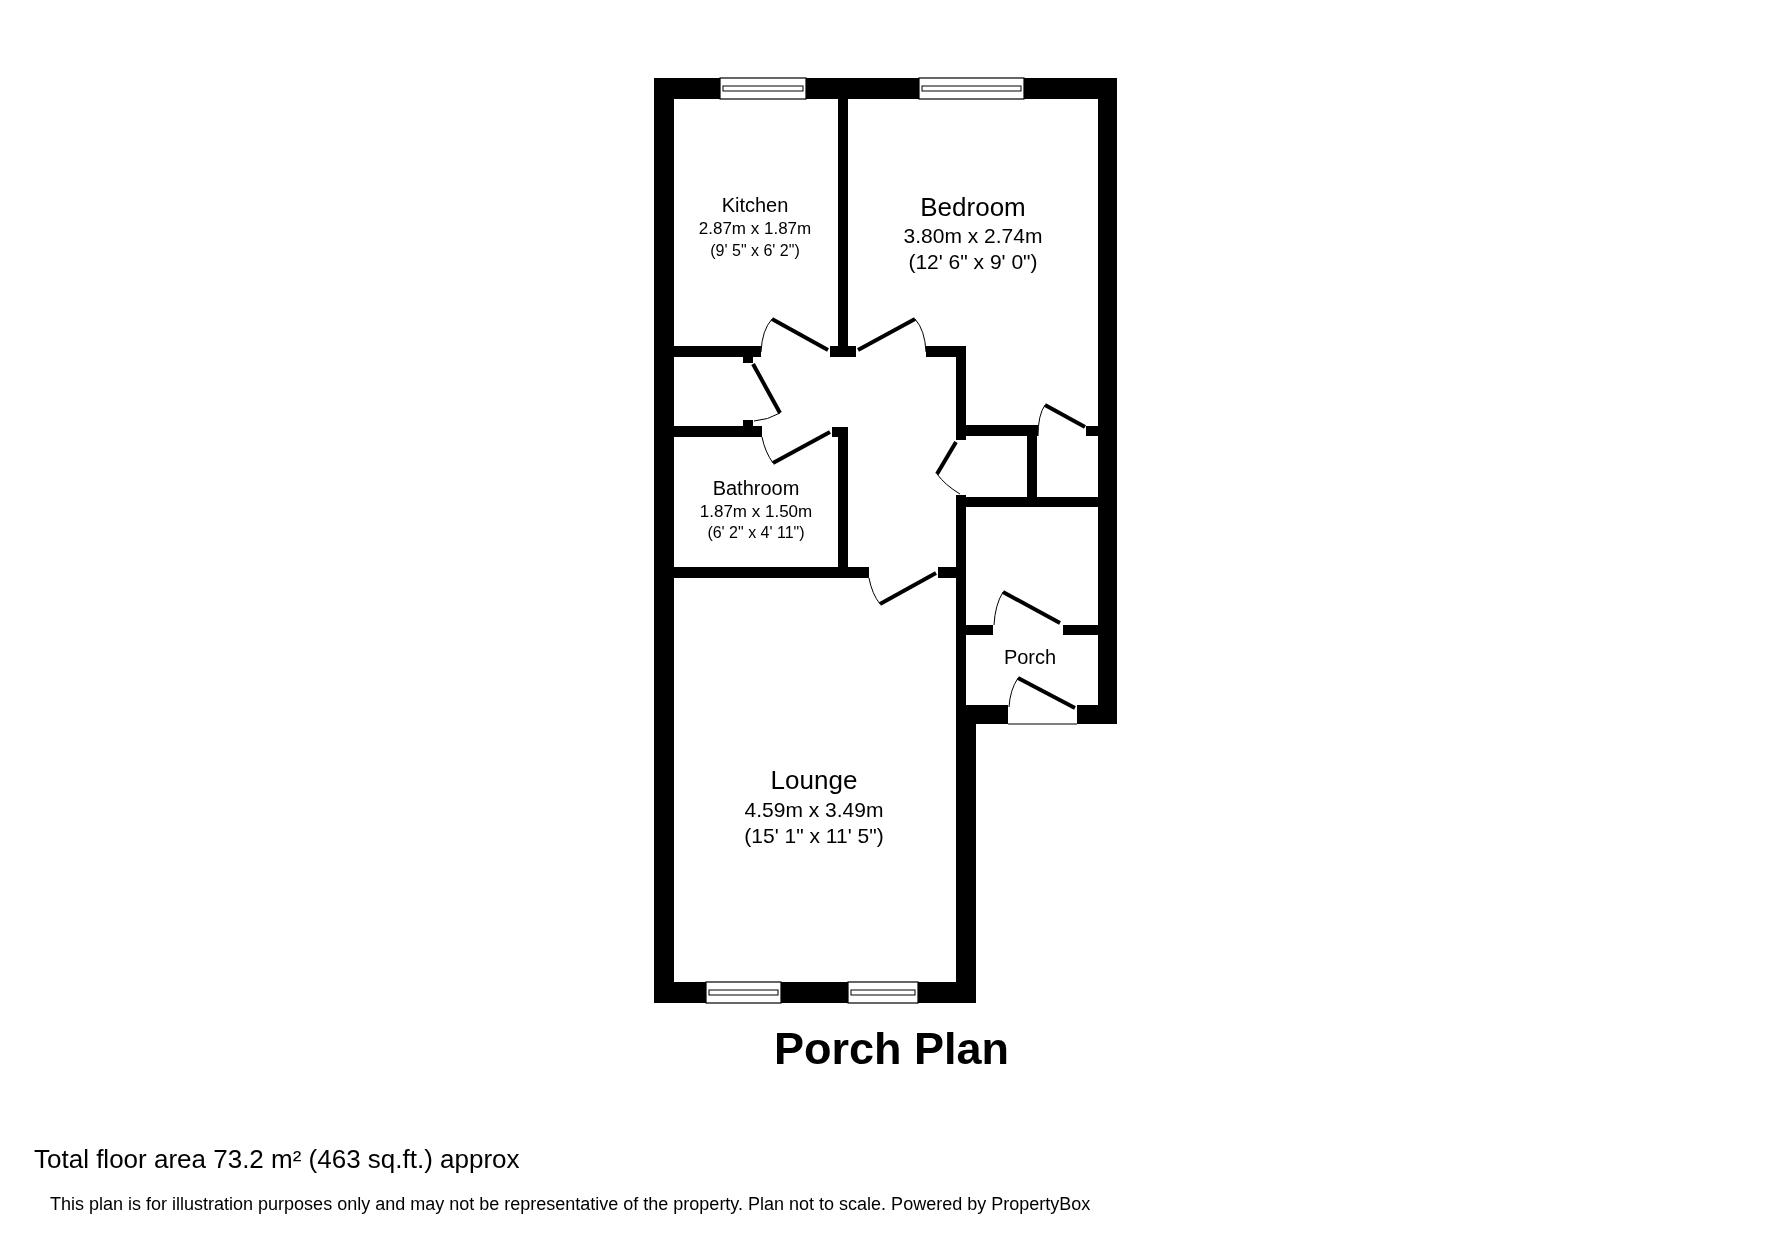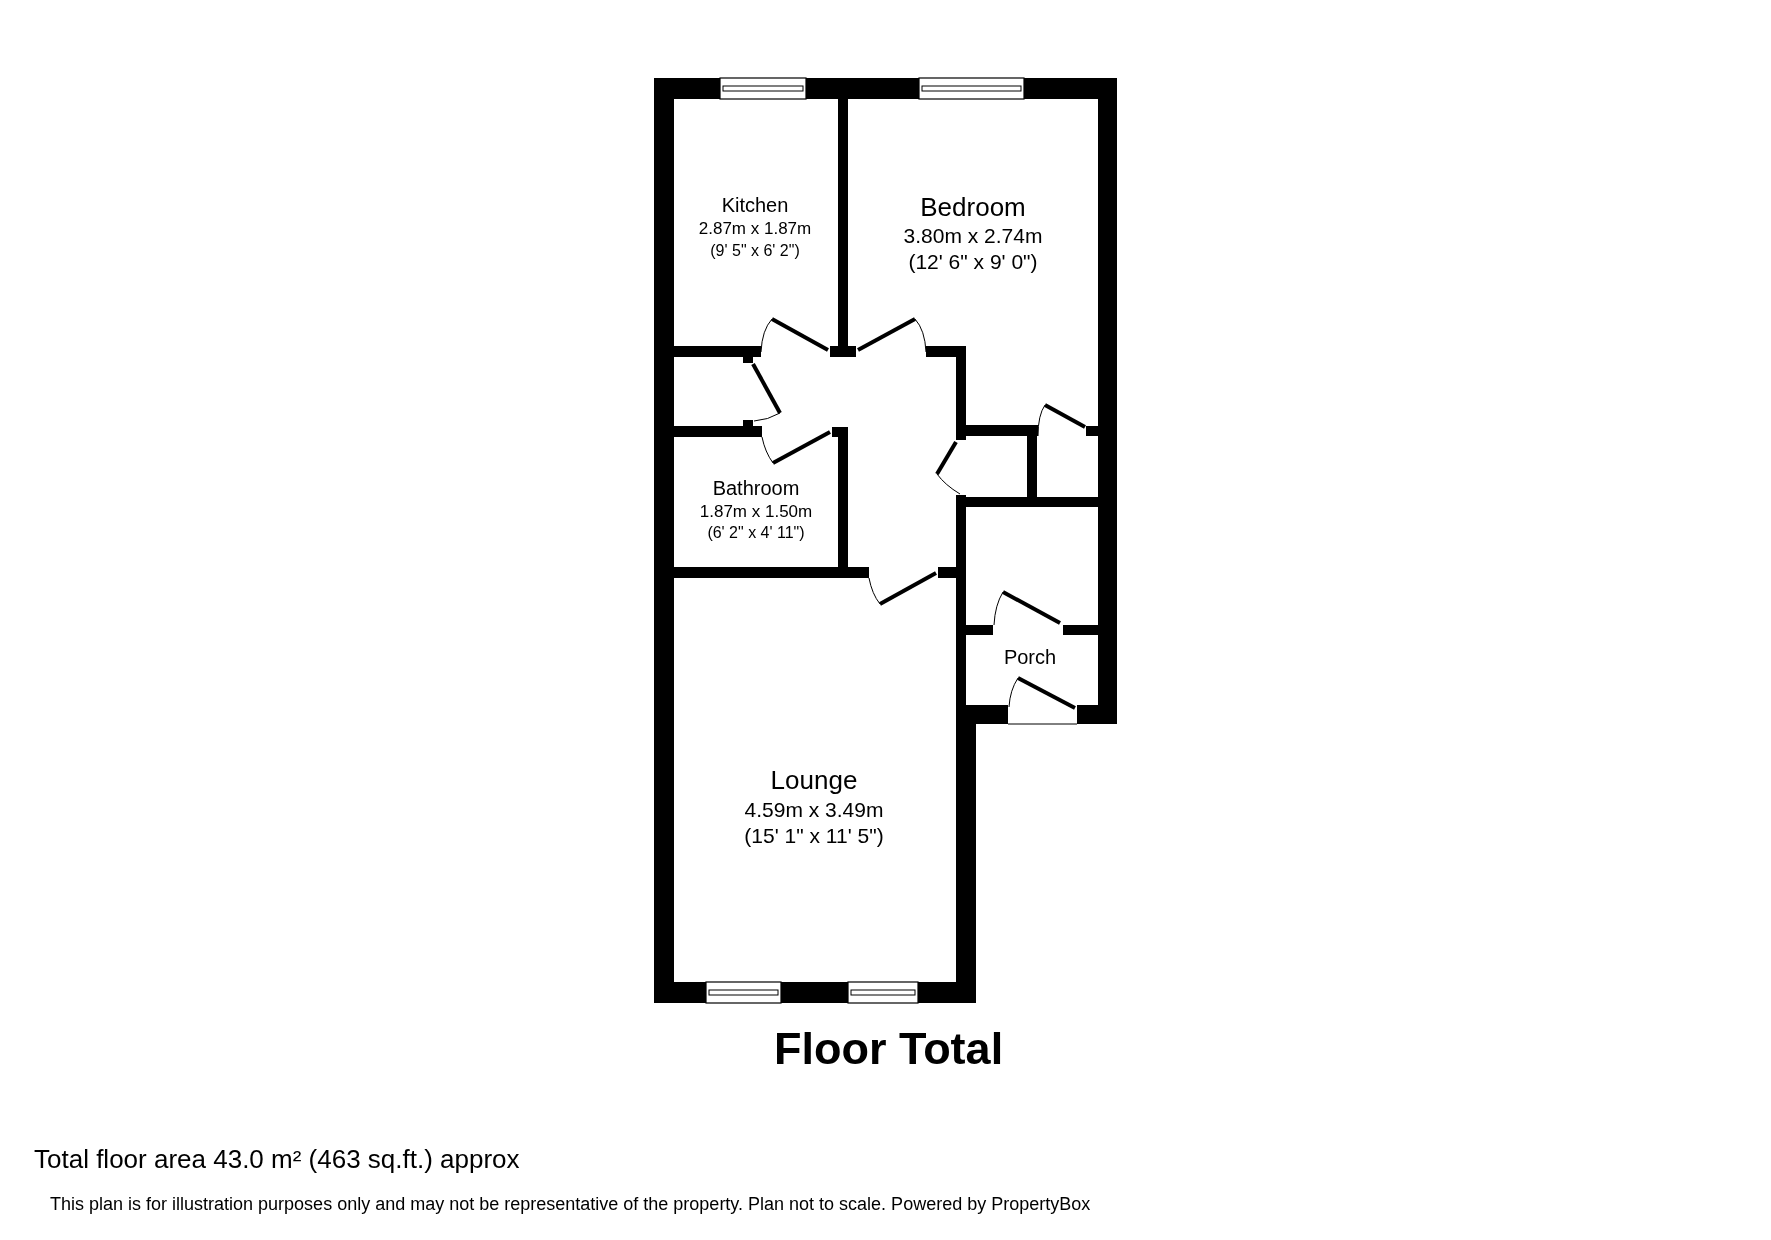"Floor Total" span { text: Floor Total -> Porch Plan }
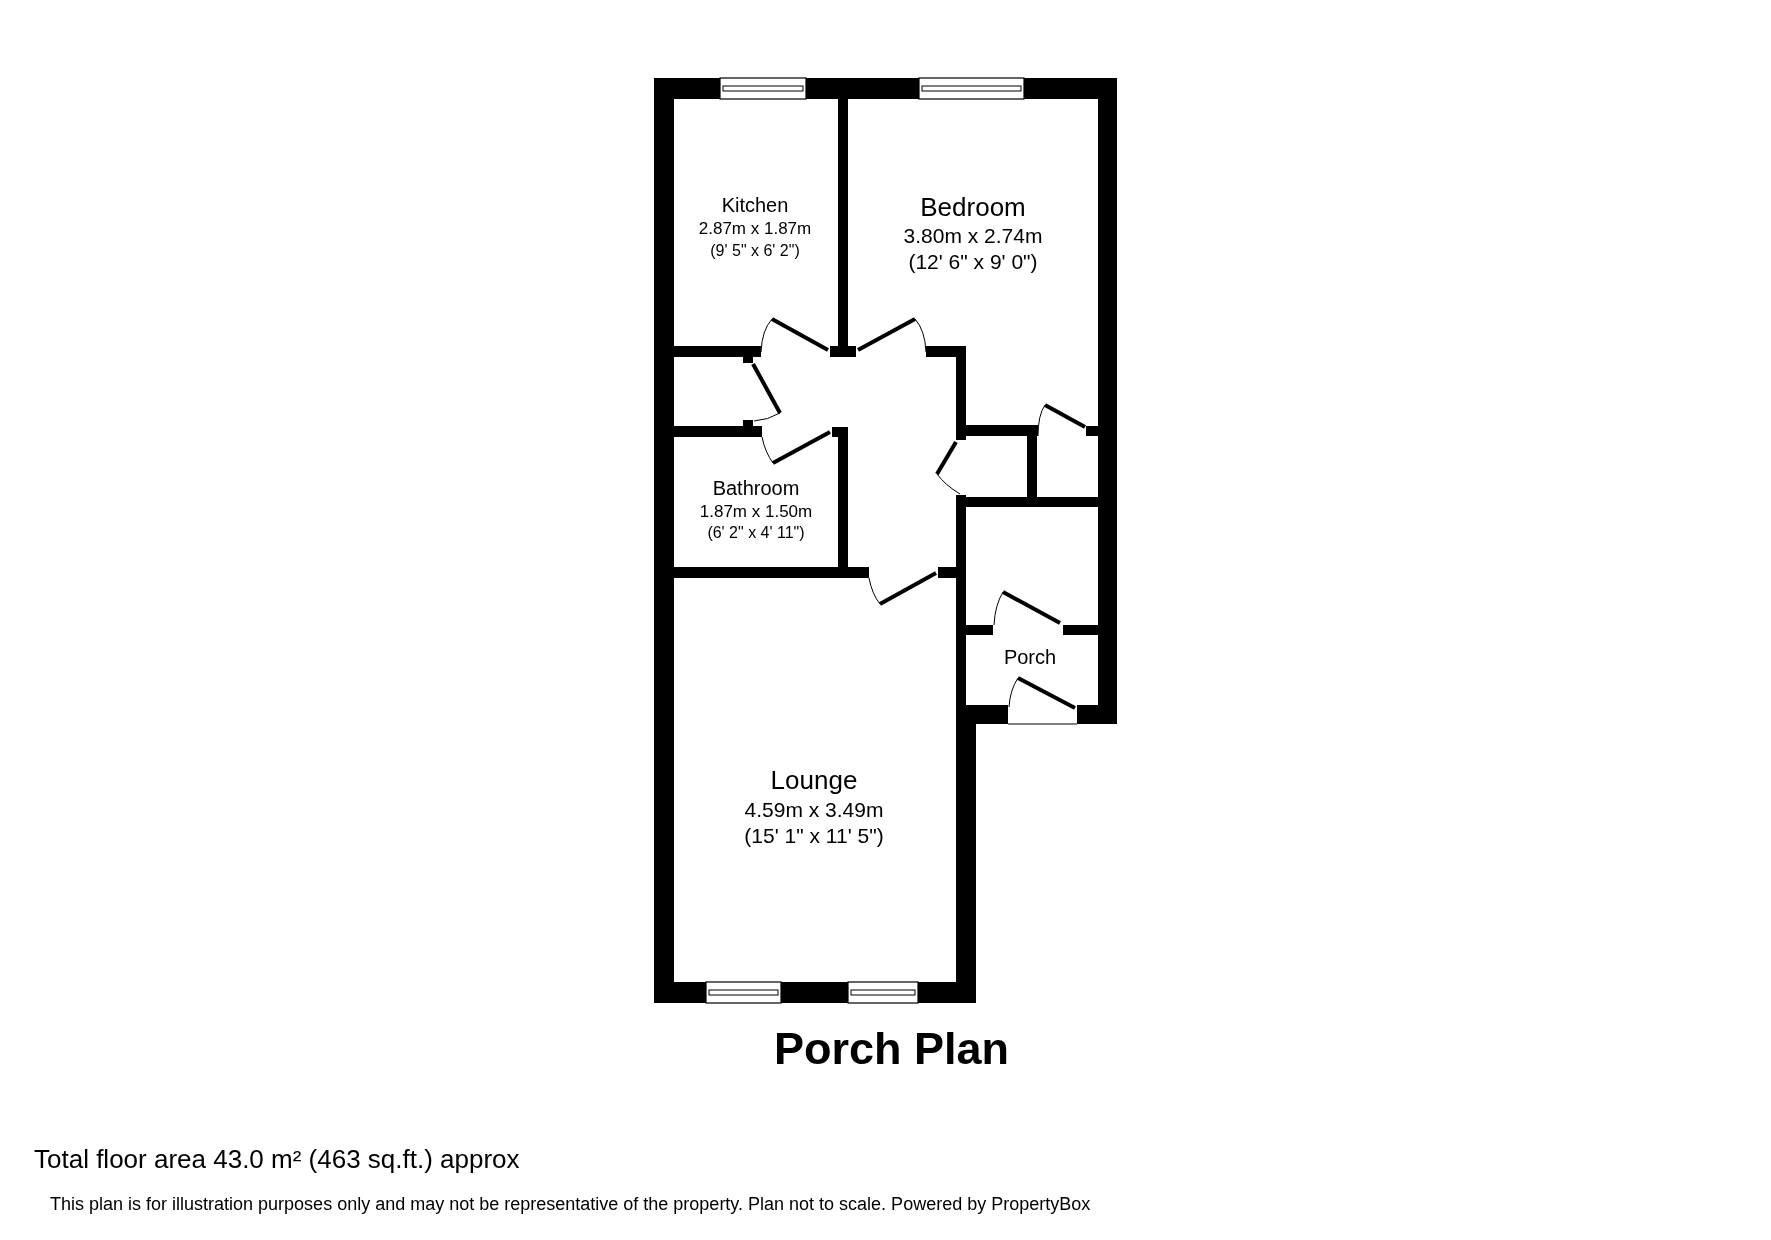"Total floor area 43.0 m²" div.total-area { text: 43.0 -> 73.2 }
